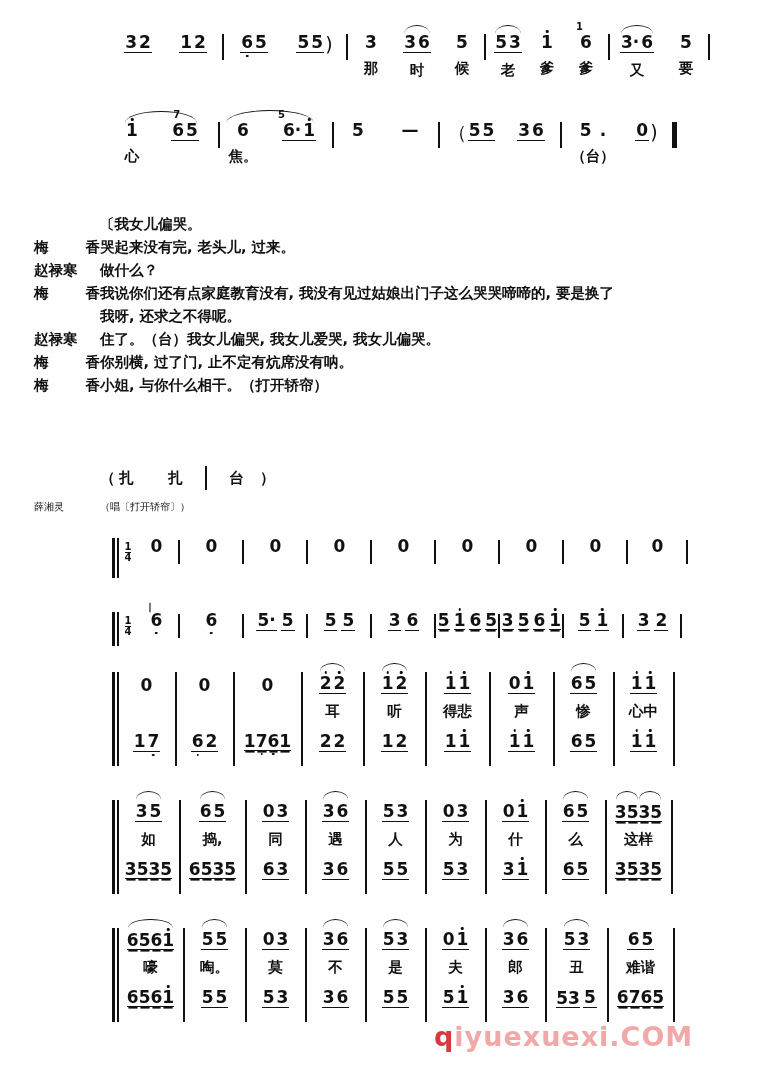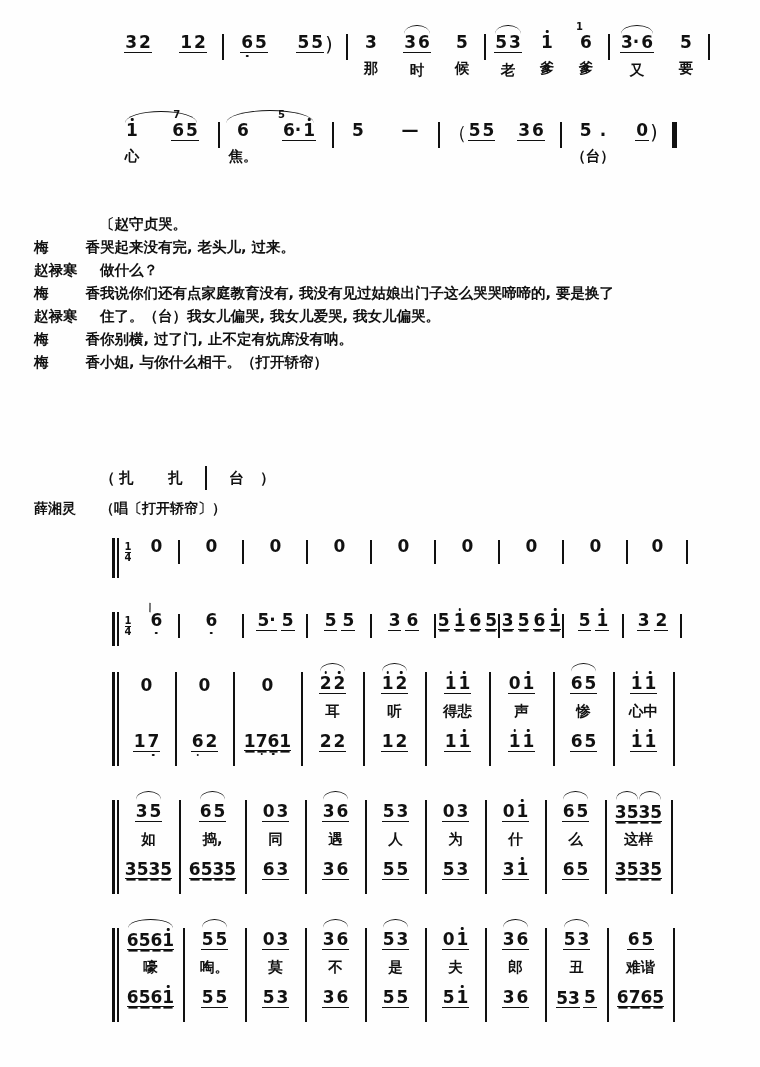"〔赵守贞哭。" div.txt { text: 赵守贞 -> 我女儿偏 }
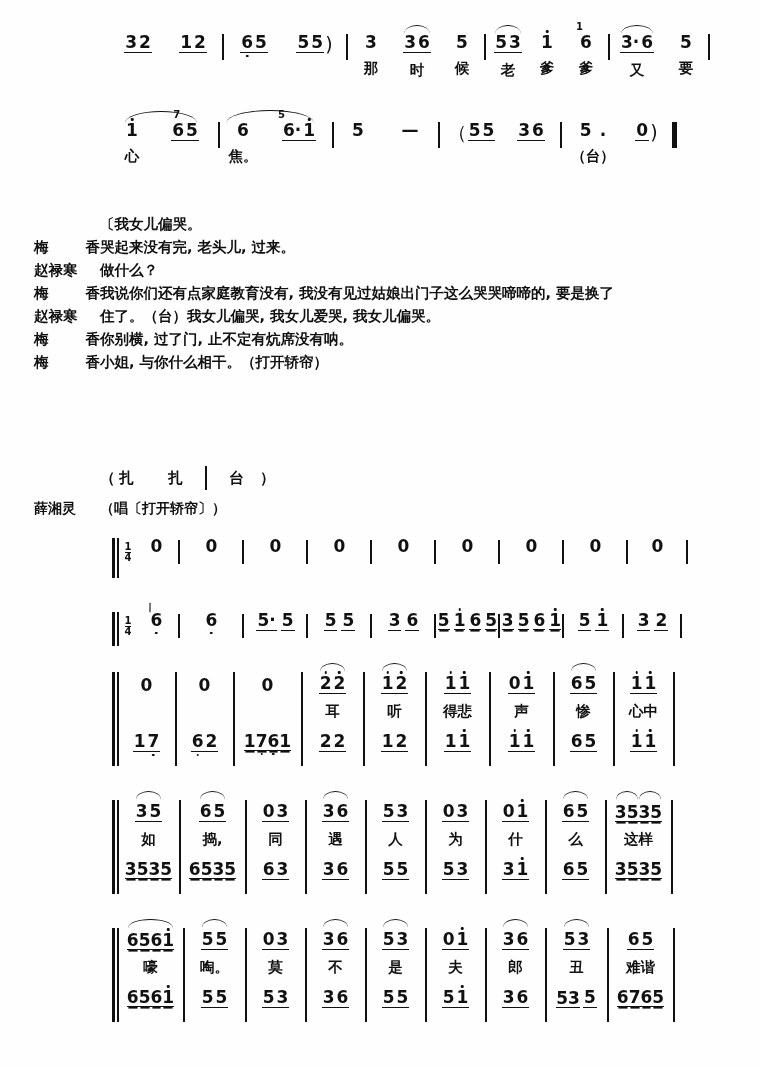"我呀, 还求之不得呢。" div.dlg-row { html: none -> <div> <div> <span>梅</span> <span>香</span> </div> <div>我呀, 还求之不得呢。</div> </div> }
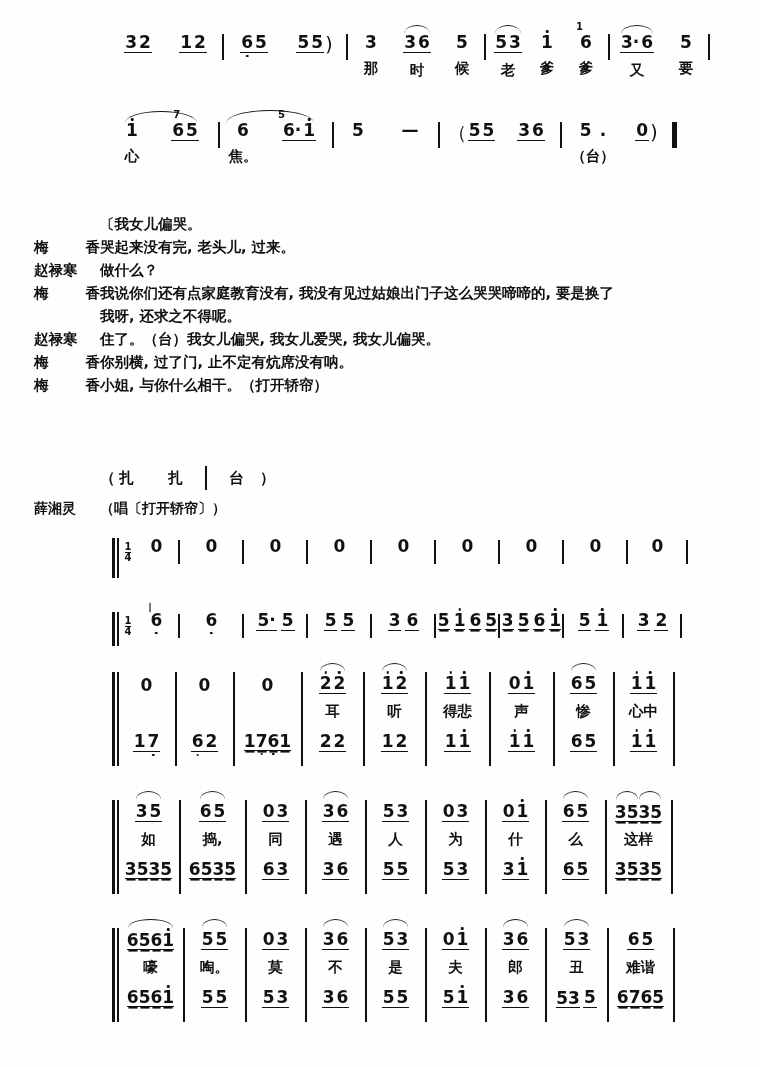"薛湘灵" div { font-size: 14px -> 10px; font-weight: bold -> normal }
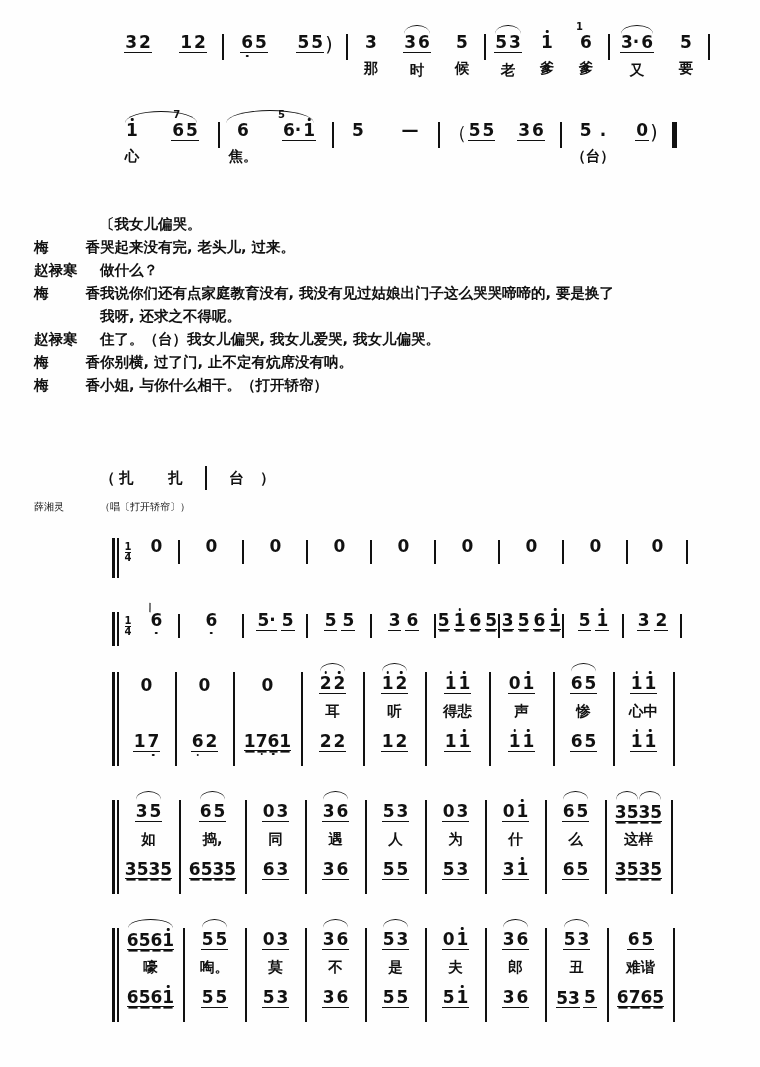"qiyuexuexi.COM" div.watermark { html: none -> <div> <span>q</span><span>iyuexuexi.COM</span> </div> }
